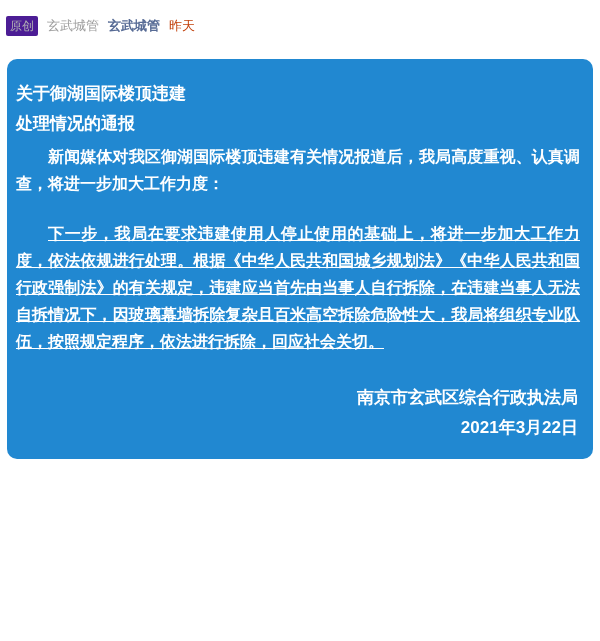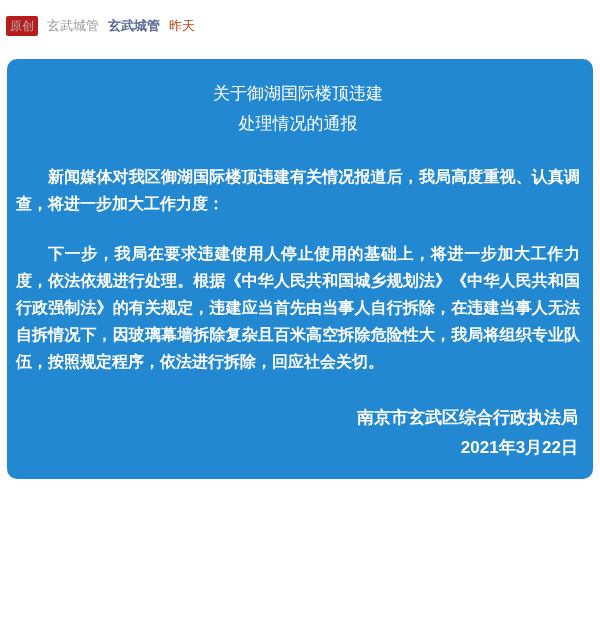"原创" .original-tag { background: #b91c1c -> #4c1d95 }
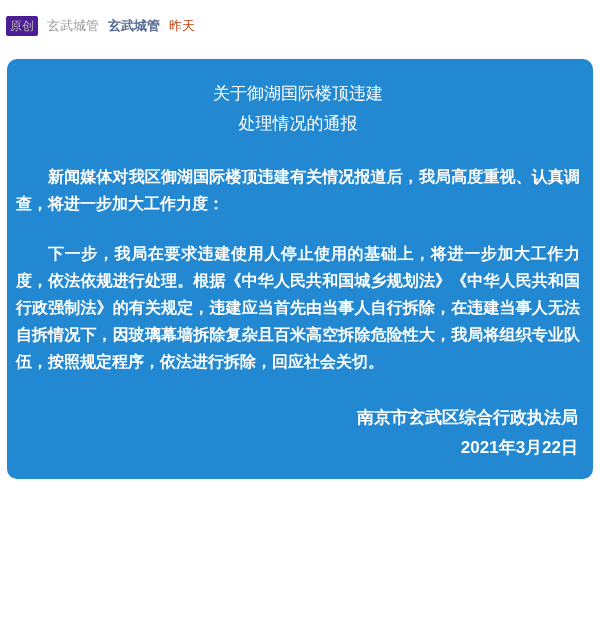"关于御湖国际楼顶违建" .notice-title { font-weight: normal -> bold; margin-bottom: 24px -> 4px; text-align: center -> left }
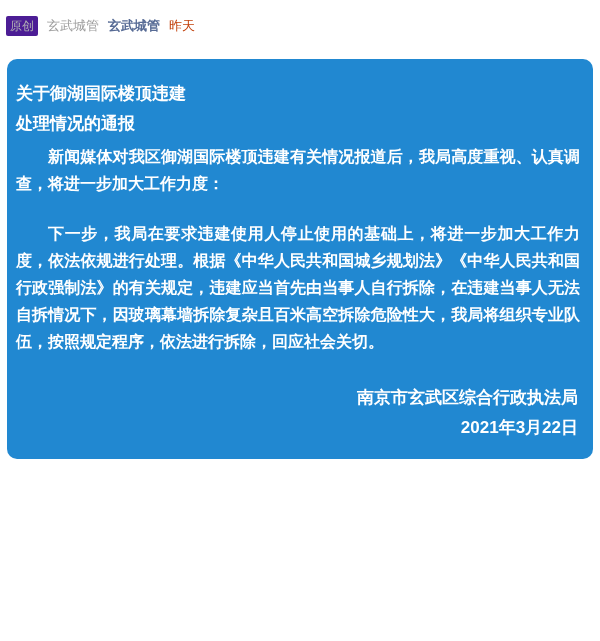"下一步，我局在要求违建使用人停止使用的基础上，将进一步加大工作力度，依法依规进行" .notice-body p:last-of-type { text-decoration: none -> underline }
